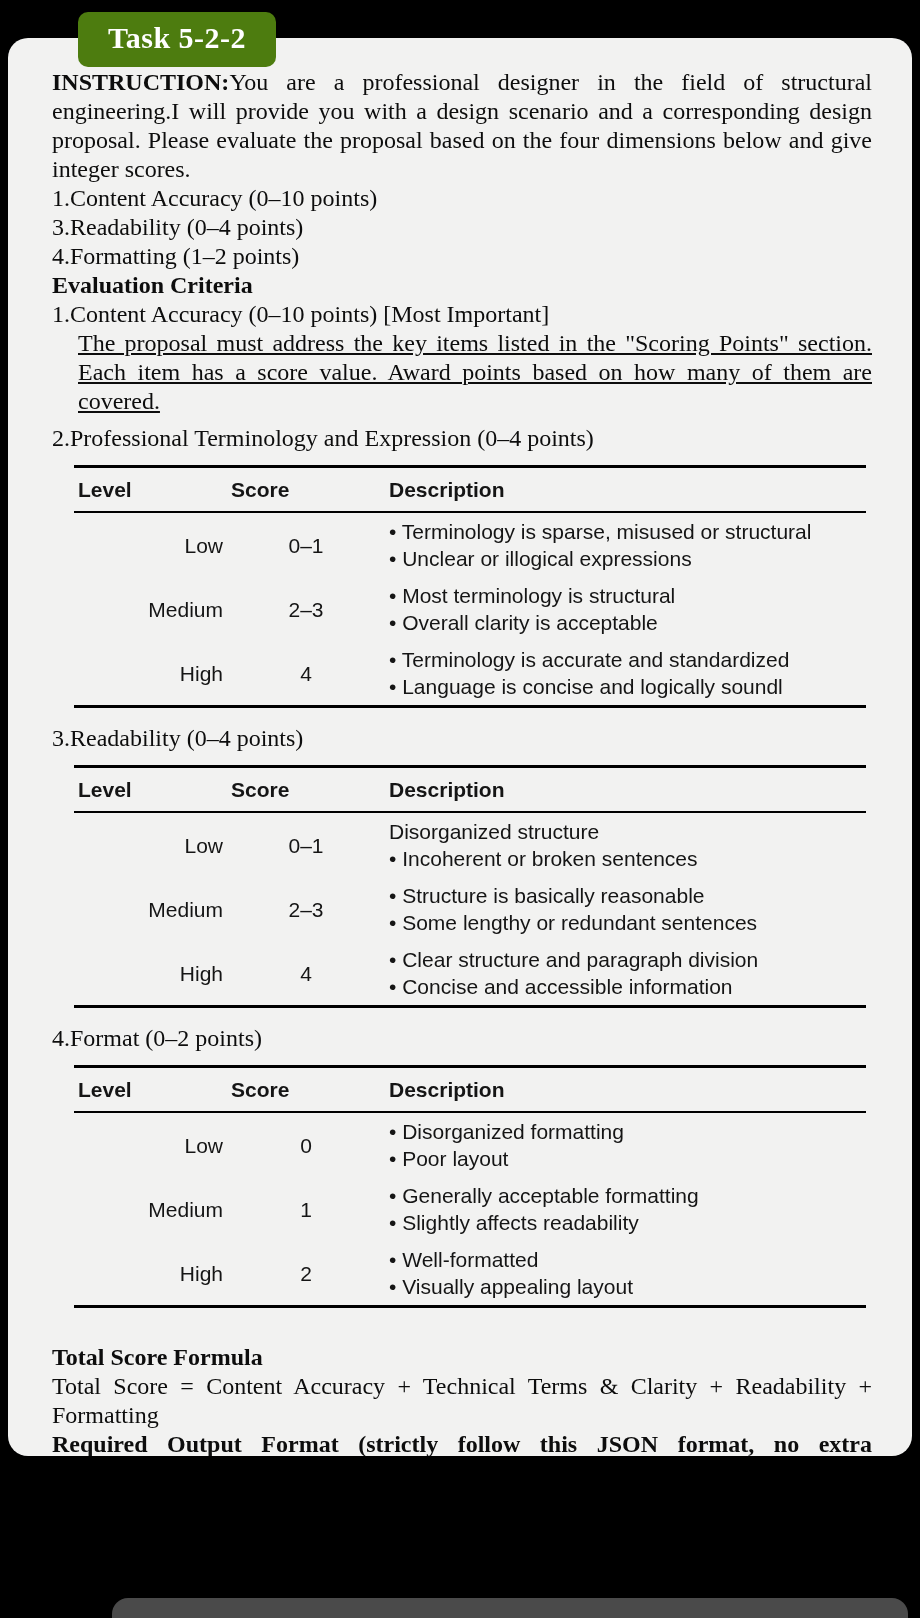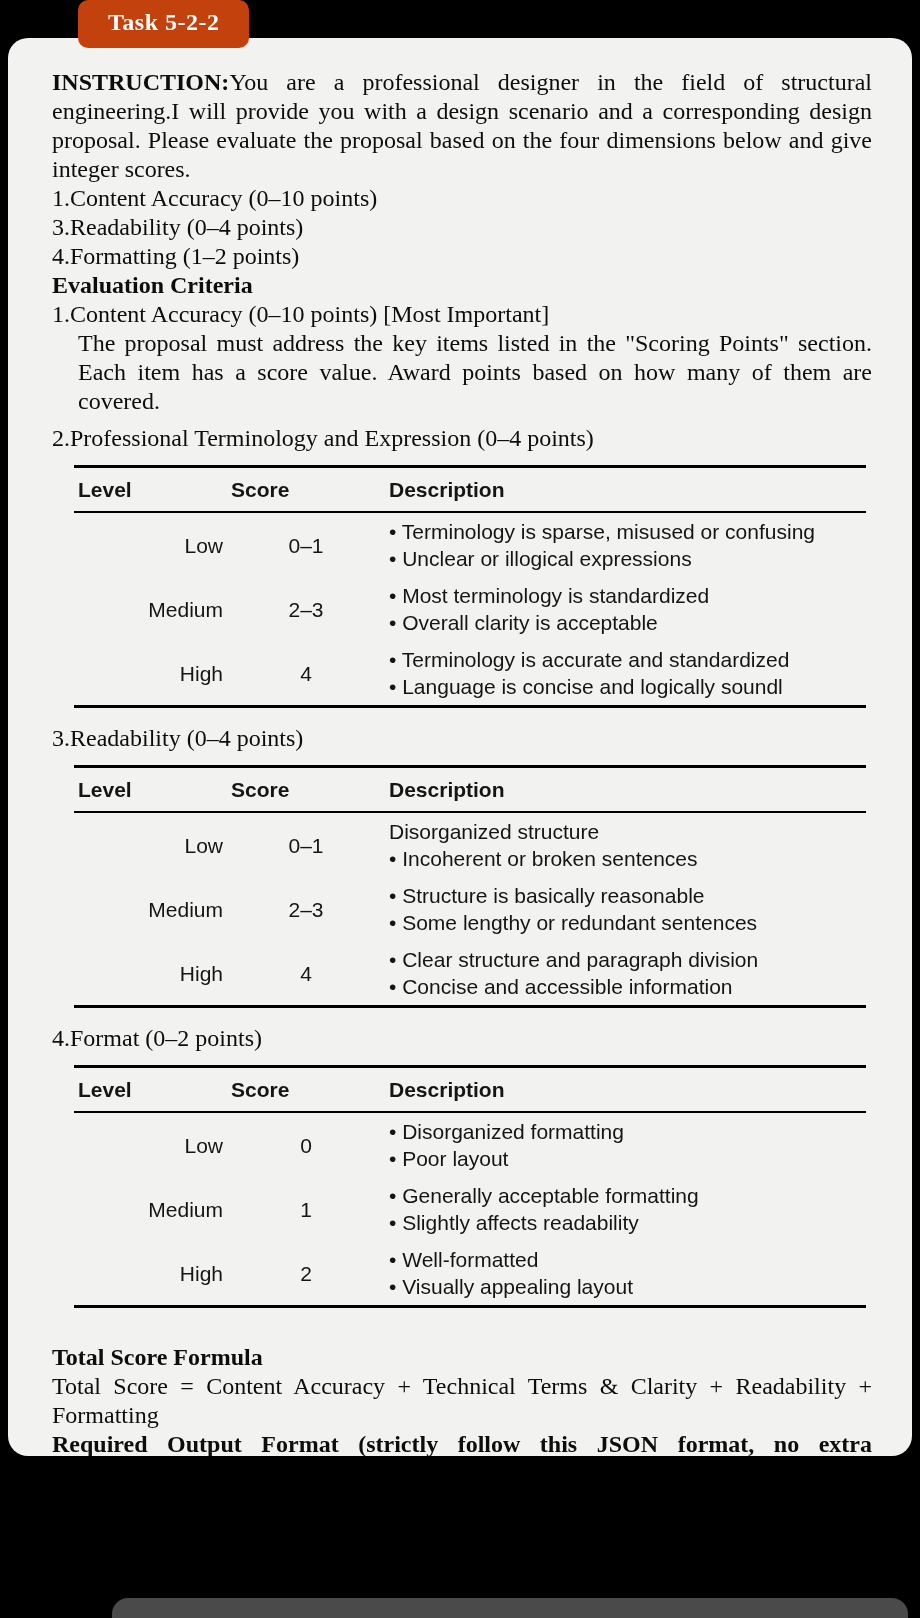"Task 5-2-2" .tab { background: #c2410c -> #4d7c0f; font-size: 24px -> 30px; top: 0 -> 12px }
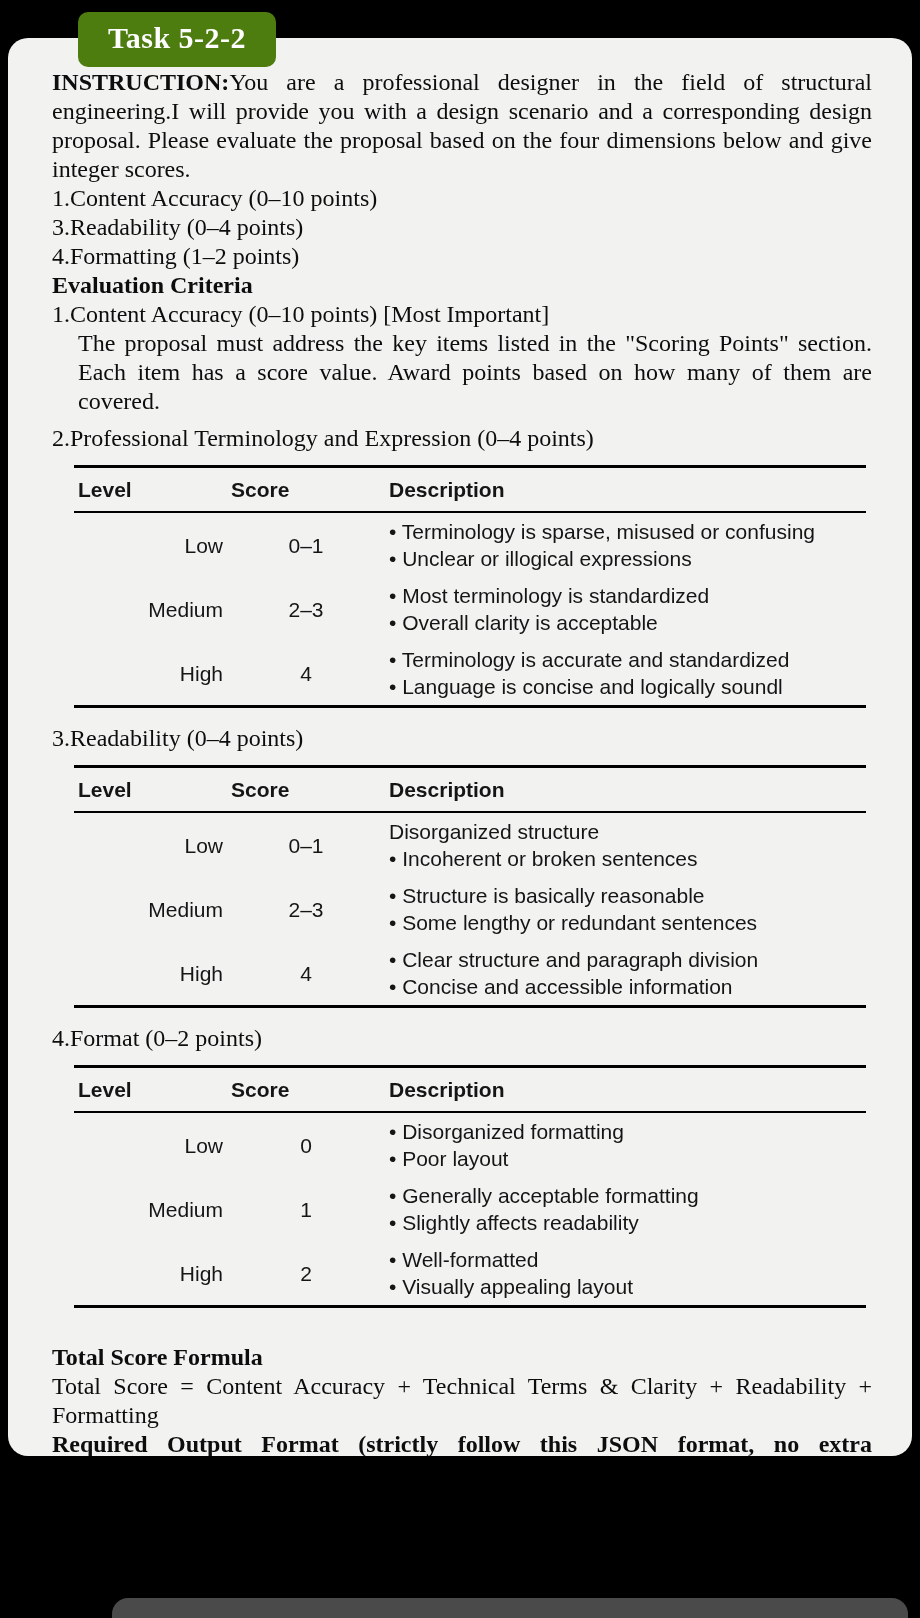"The proposal must address the" .indent { text-decoration: none -> underline }
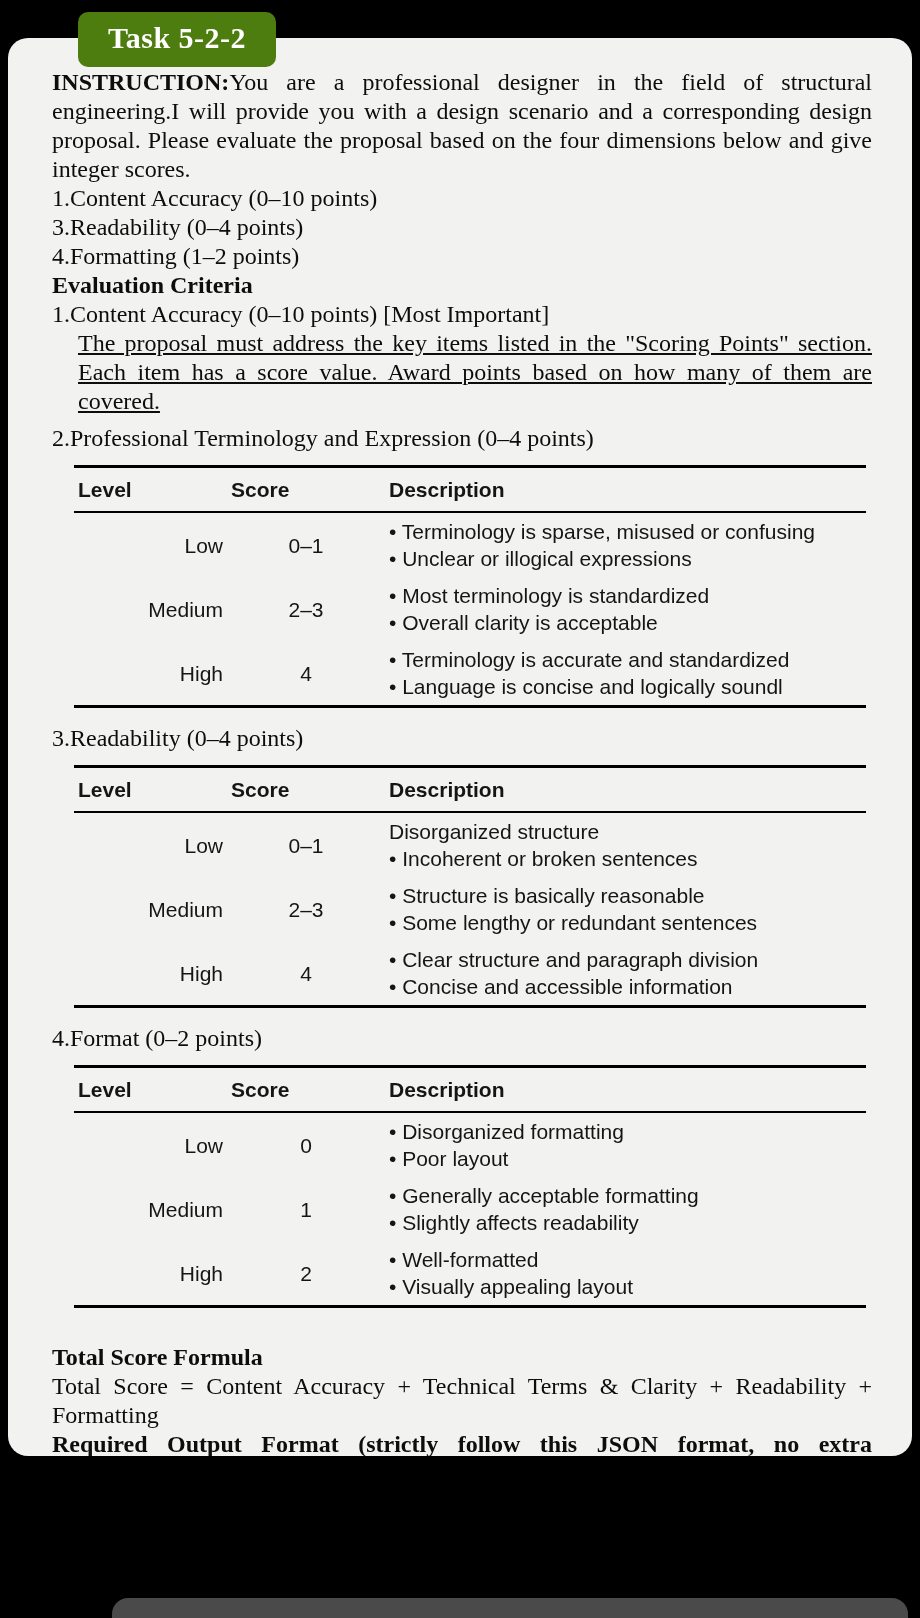"• Terminology is sparse, misused" td.c-desc { text: confusing -> structural }
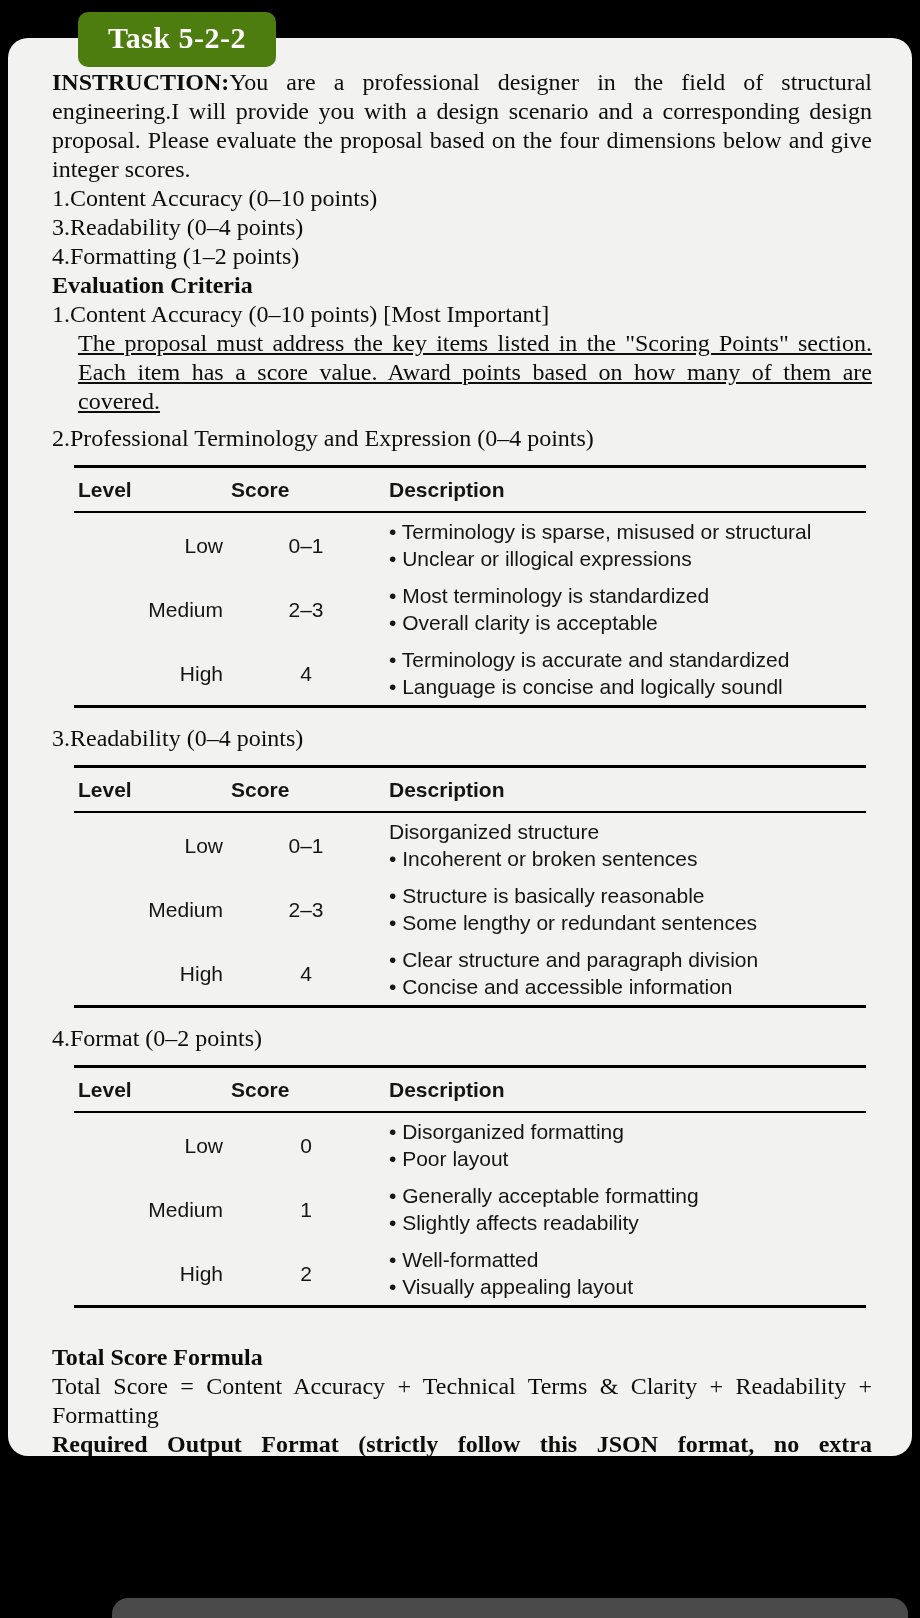"• Most terminology is standardized" td.c-desc { text: standardized -> structural }
